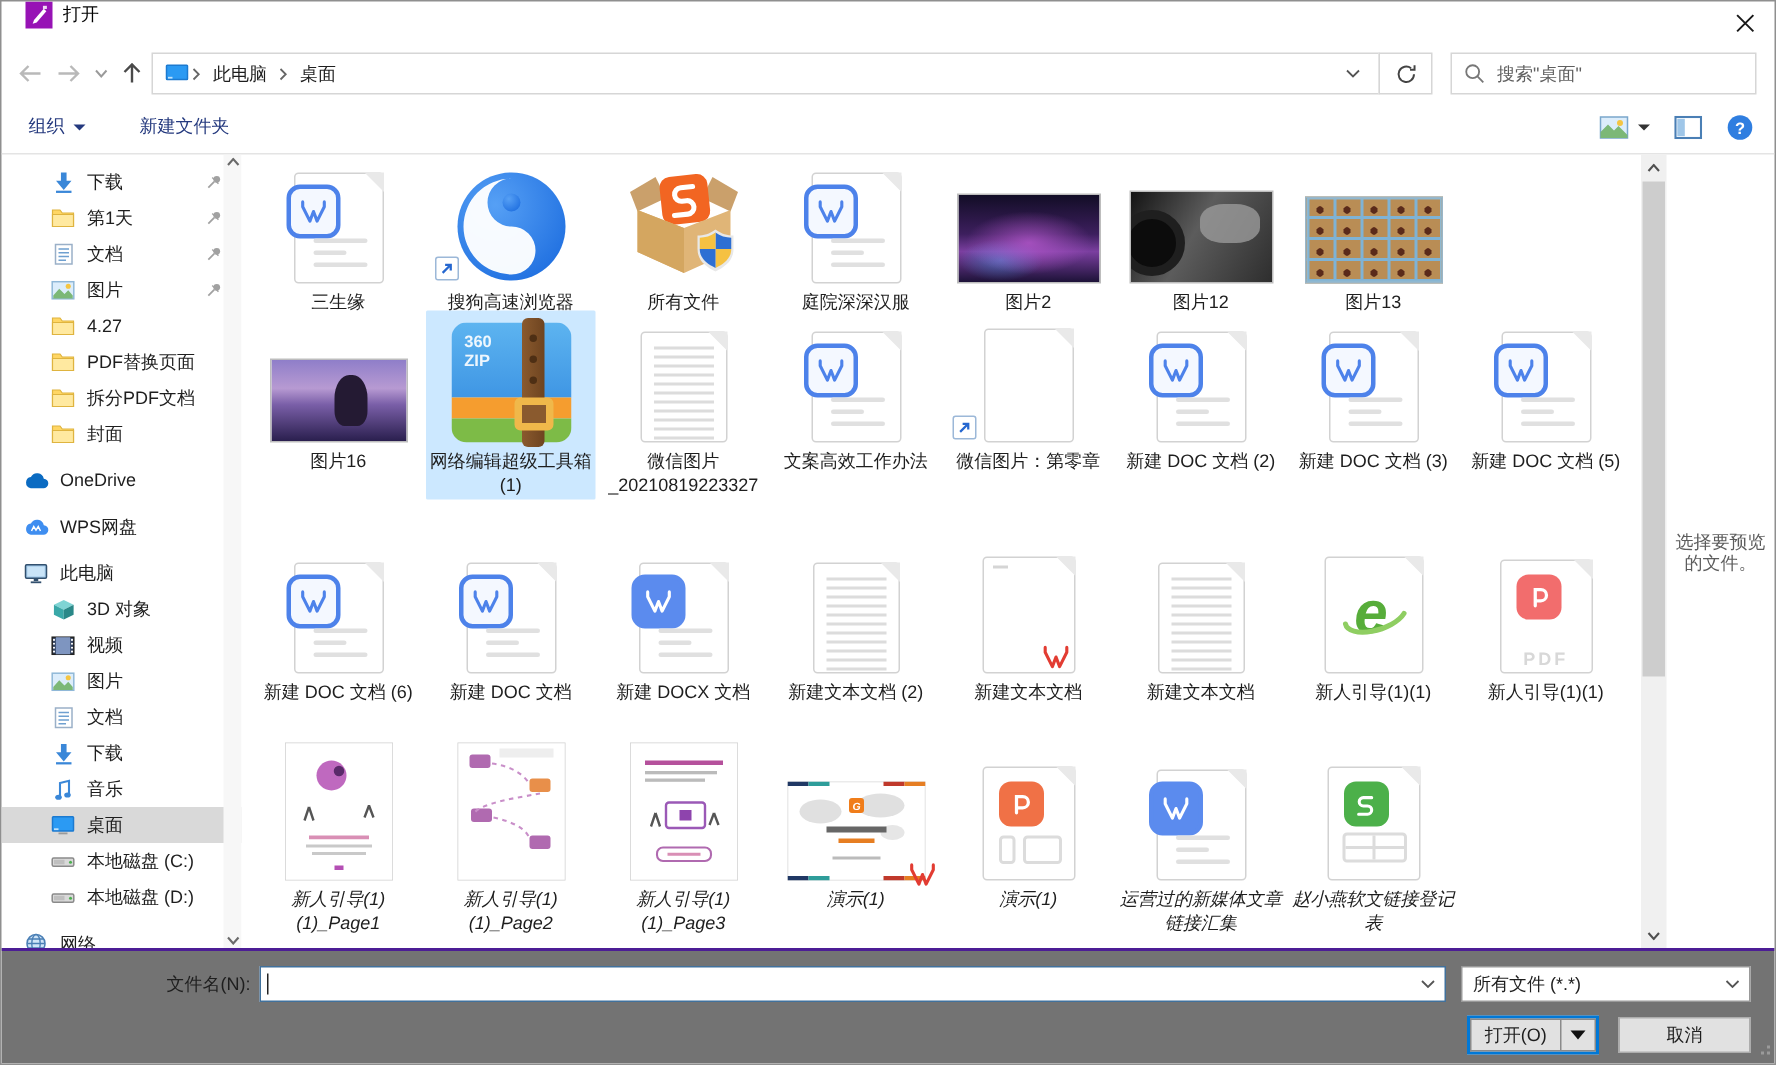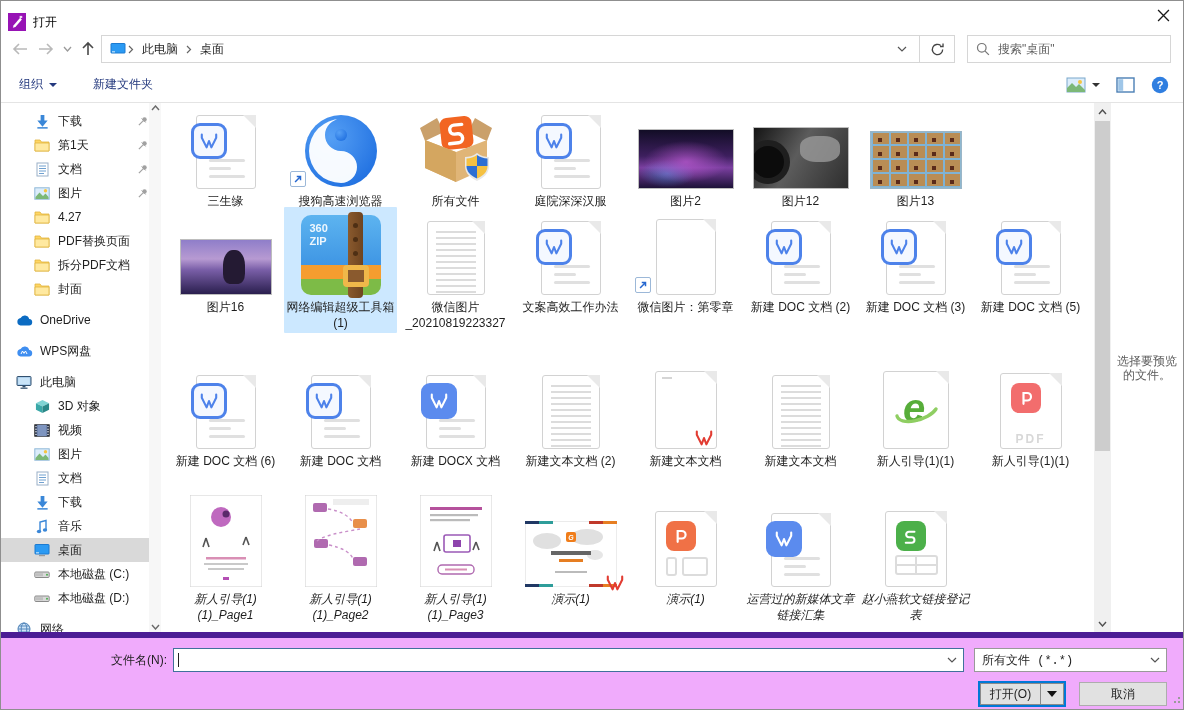"打开" .titlebar { align-items: flex-end -> flex-start; padding-left: 7px -> 16px }
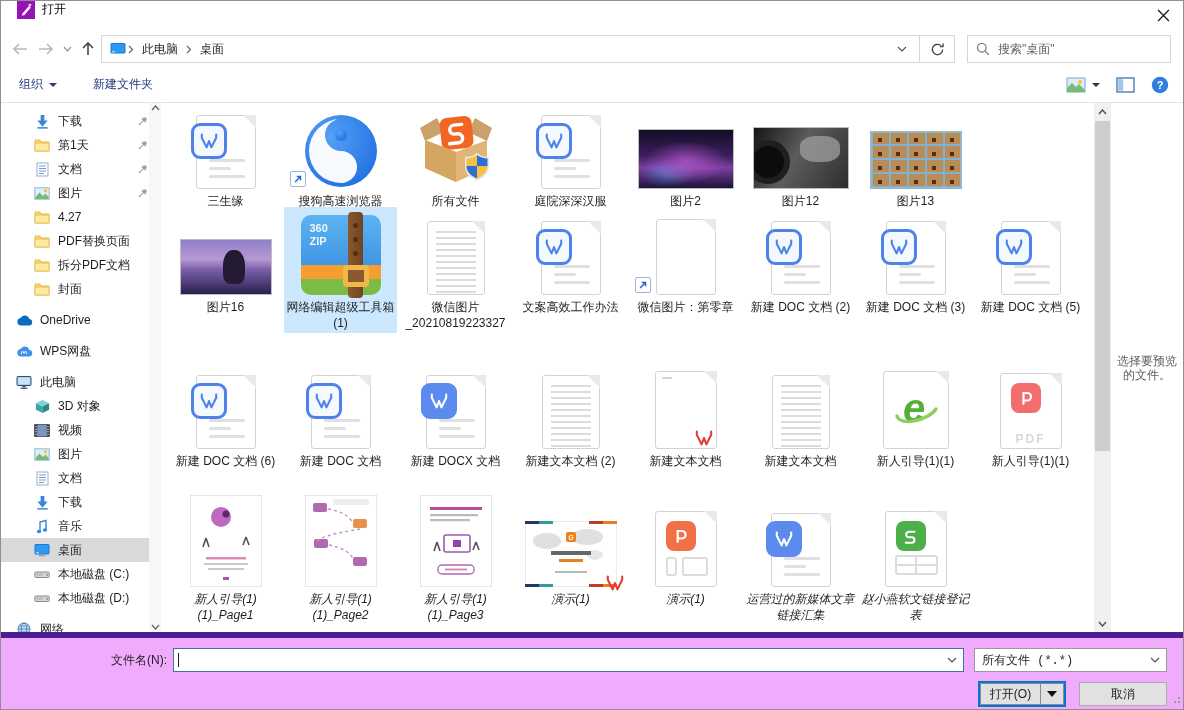"文件名(N):" .footer { background: #f0abfc -> #737373; border-top: 6px solid #4c1d95 -> 2px solid #4c1d95 }
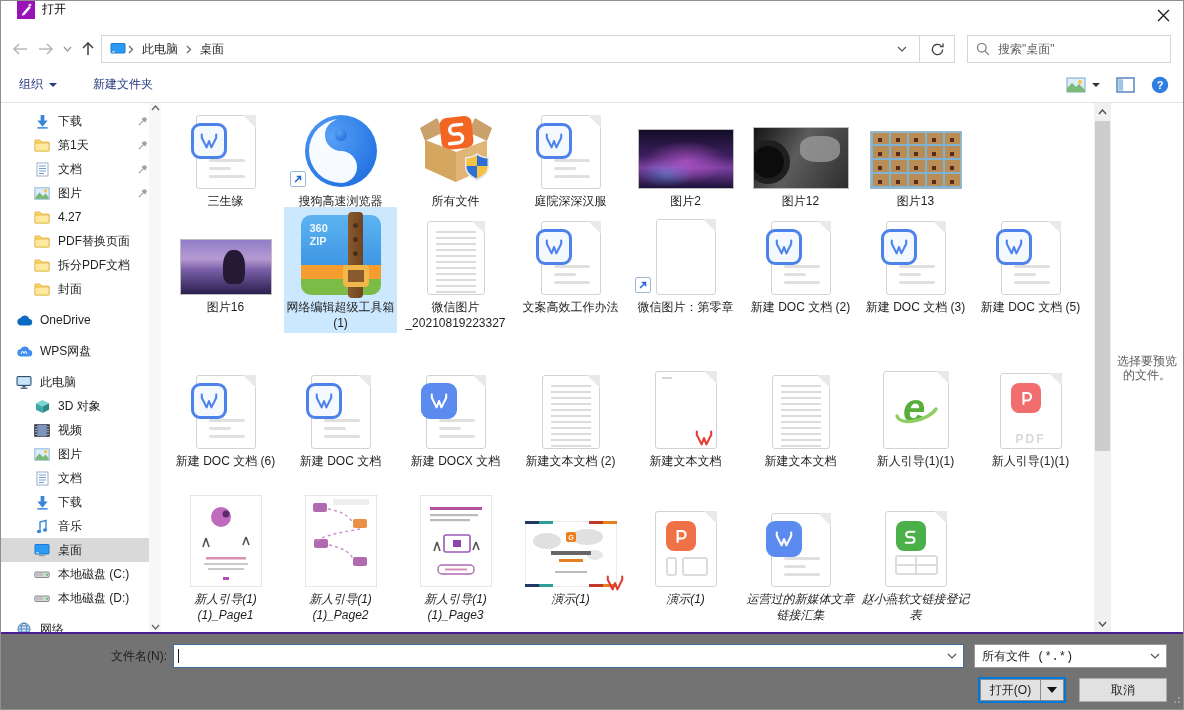"所有文件 (*.*)" .ftype-combo .lbl { font-family: Liberation Mono, monospace -> none }
